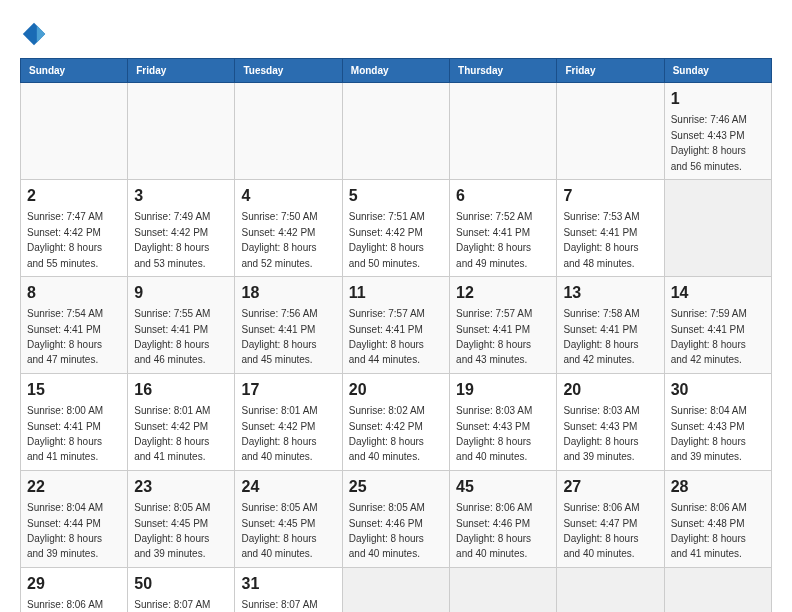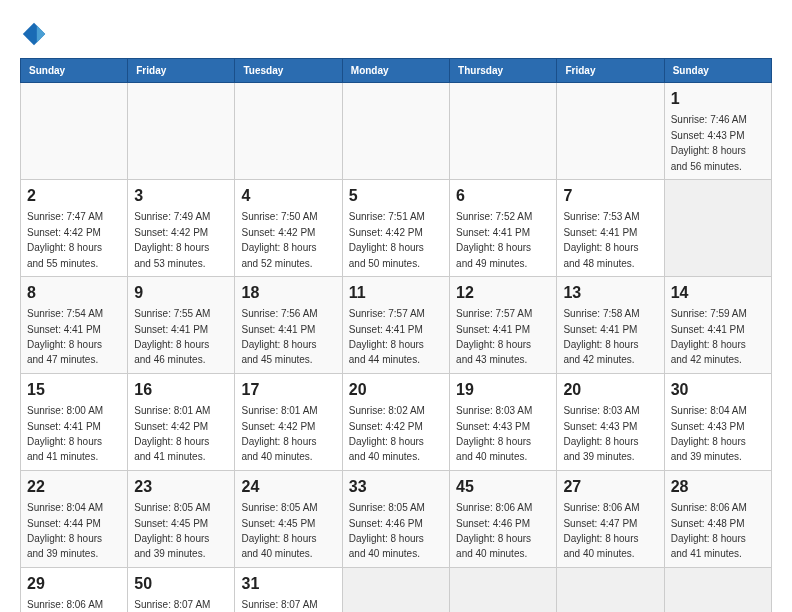"33" span.day-number { text: 33 -> 25 }
